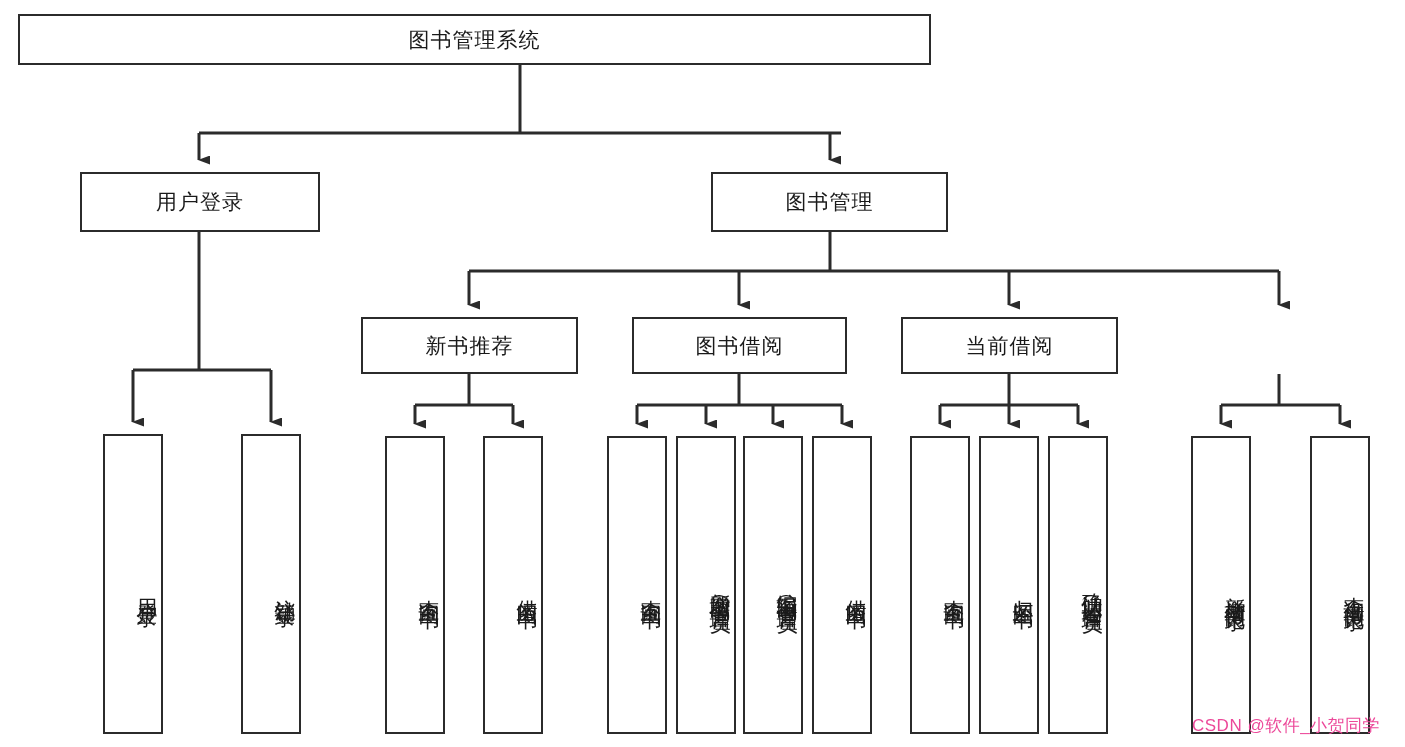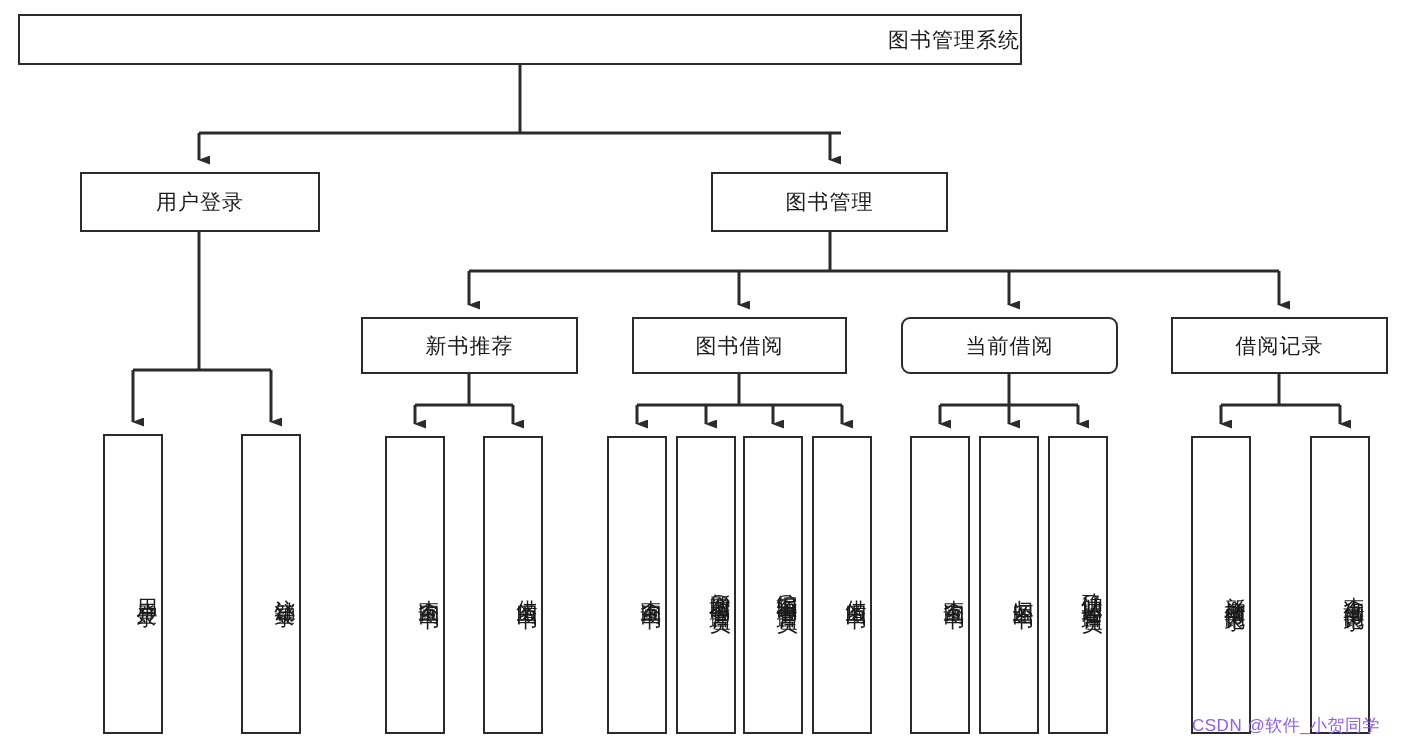"图书管理系统" div.node { justify-content: flex-end -> none; width: 1004px -> 913px }
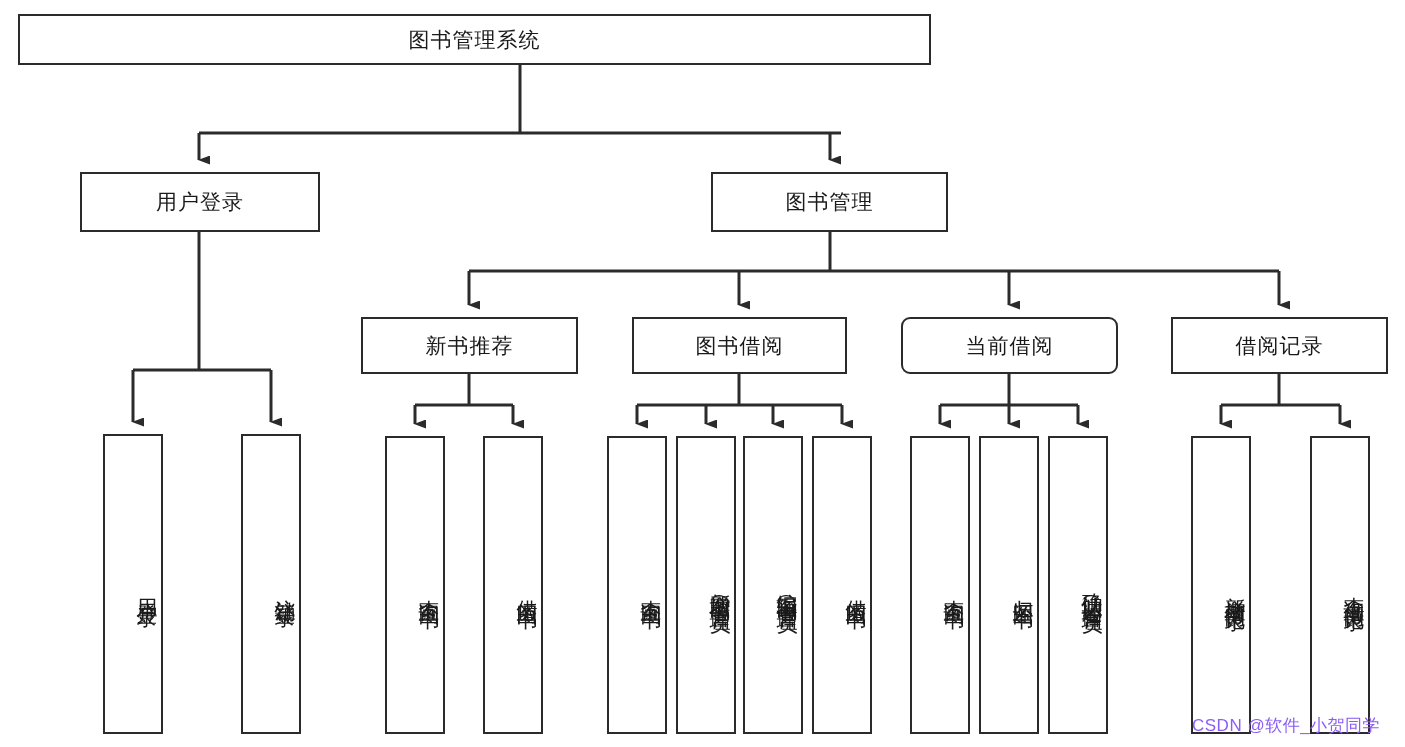"当前借阅" div.node { border-radius: 9px -> none }
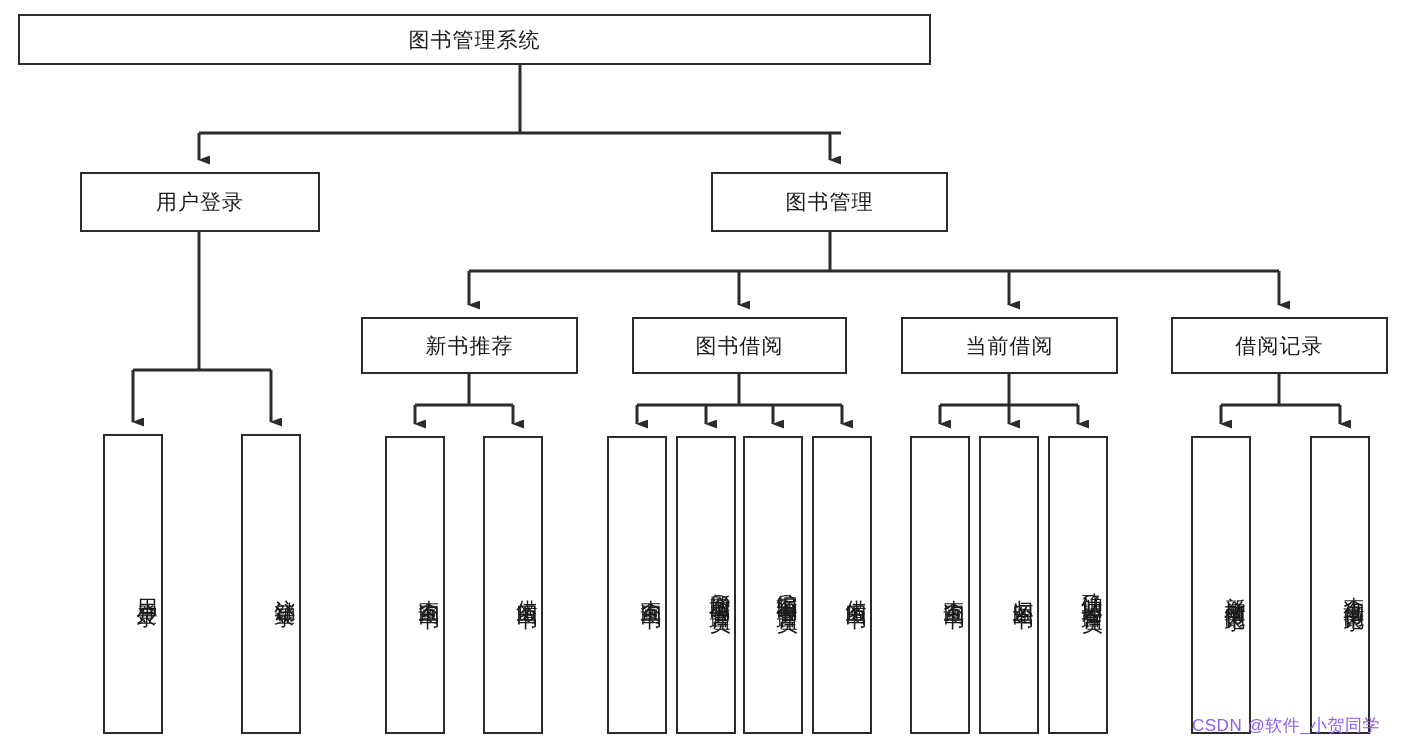"借阅记录" div.node { html: <div> <span>借阅记录</span> </div> -> none }
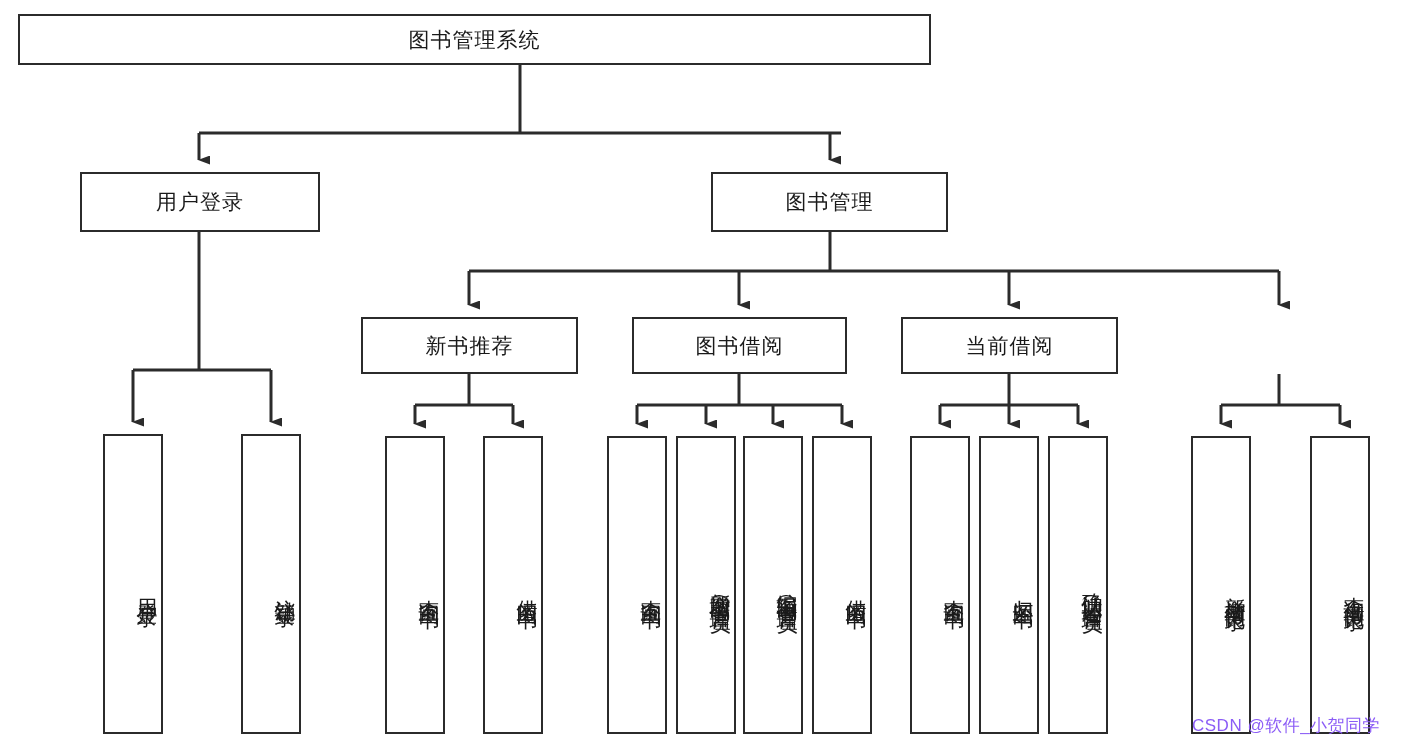"CSDN @软件_小贺同学" .watermark { color: #8b5cf6 -> #ec4899 }
